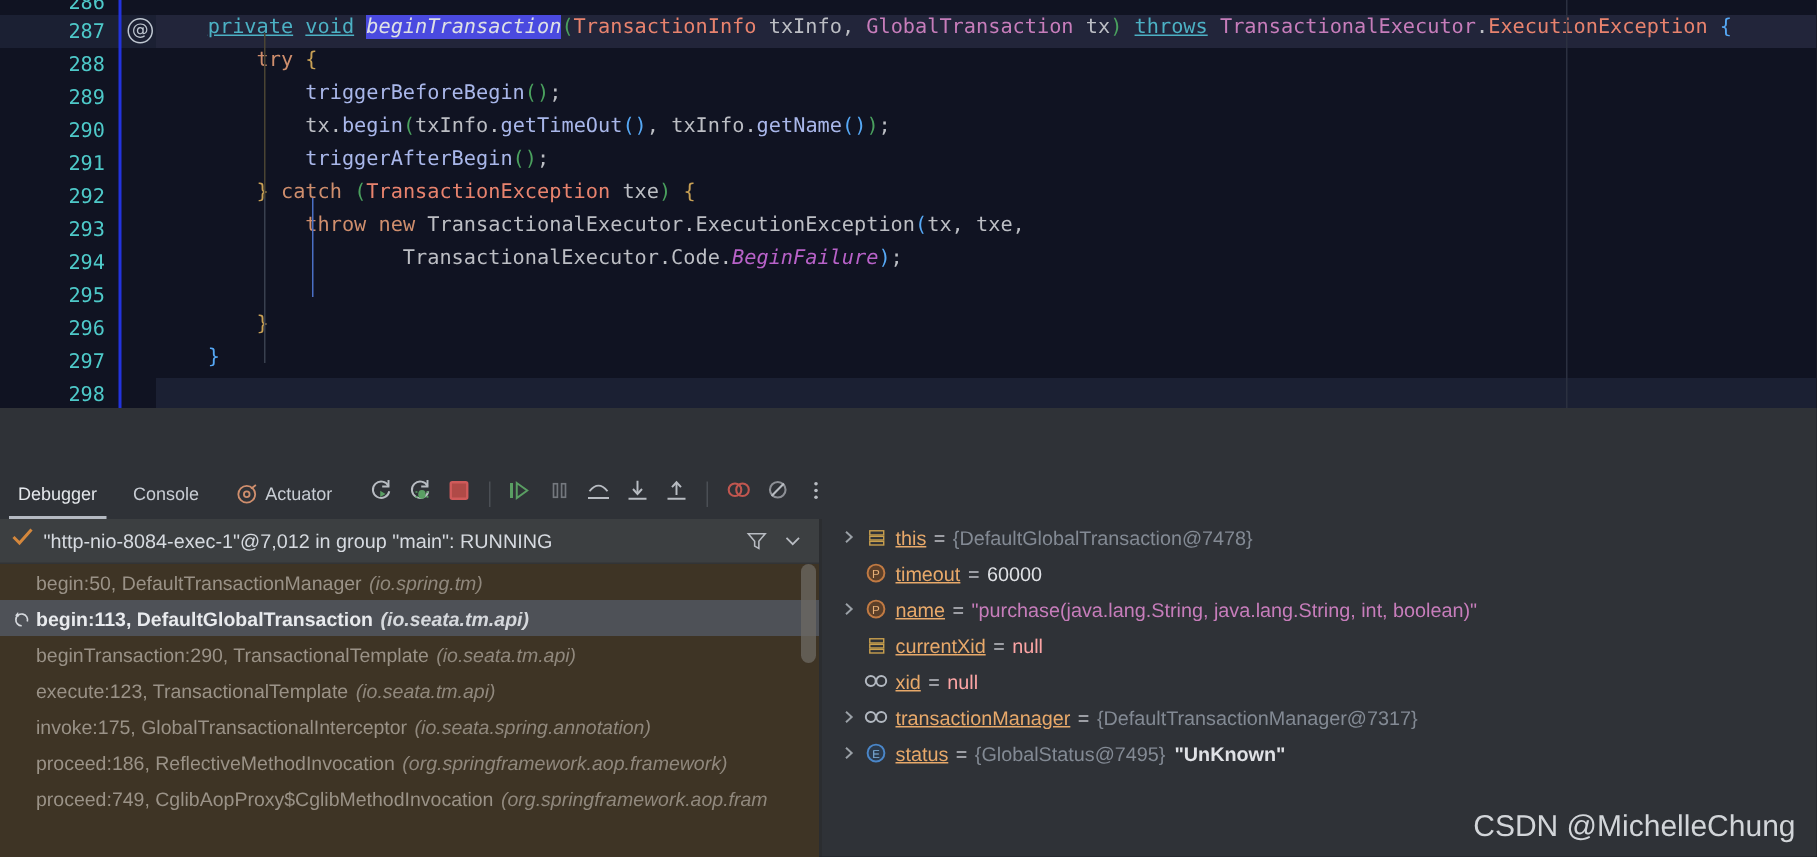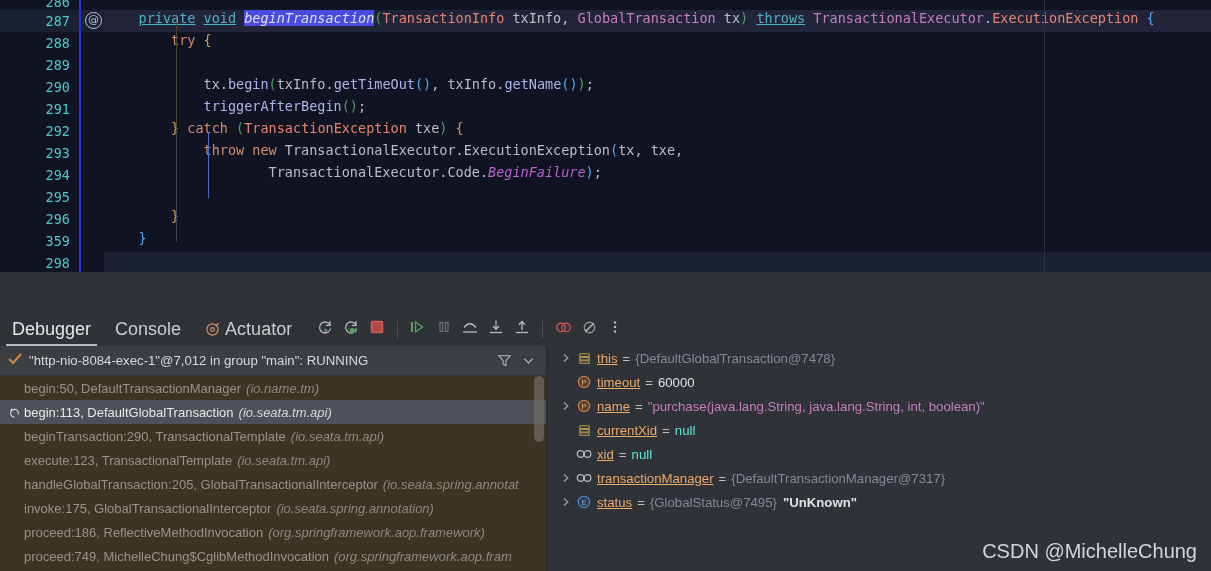"triggerBeforeBegin();" div.codetext { html: none -> <div><span> </span><span>triggerBeforeBegin</span><span>(</span><span>)</span><span>;</span></div> }
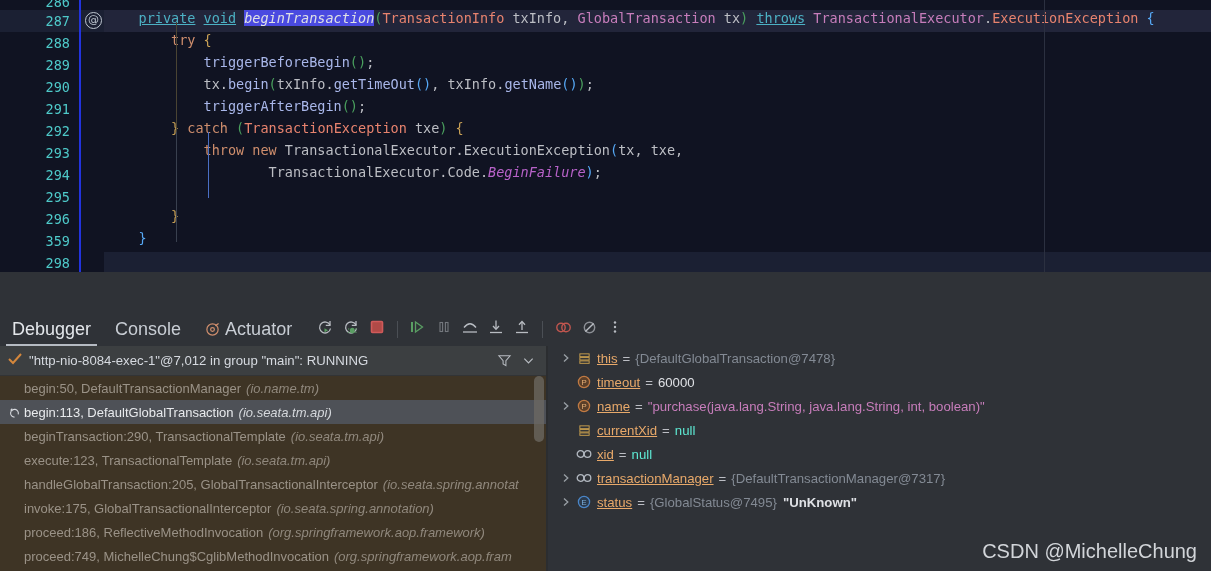"359" div.gutter { text: 359 -> 297 }
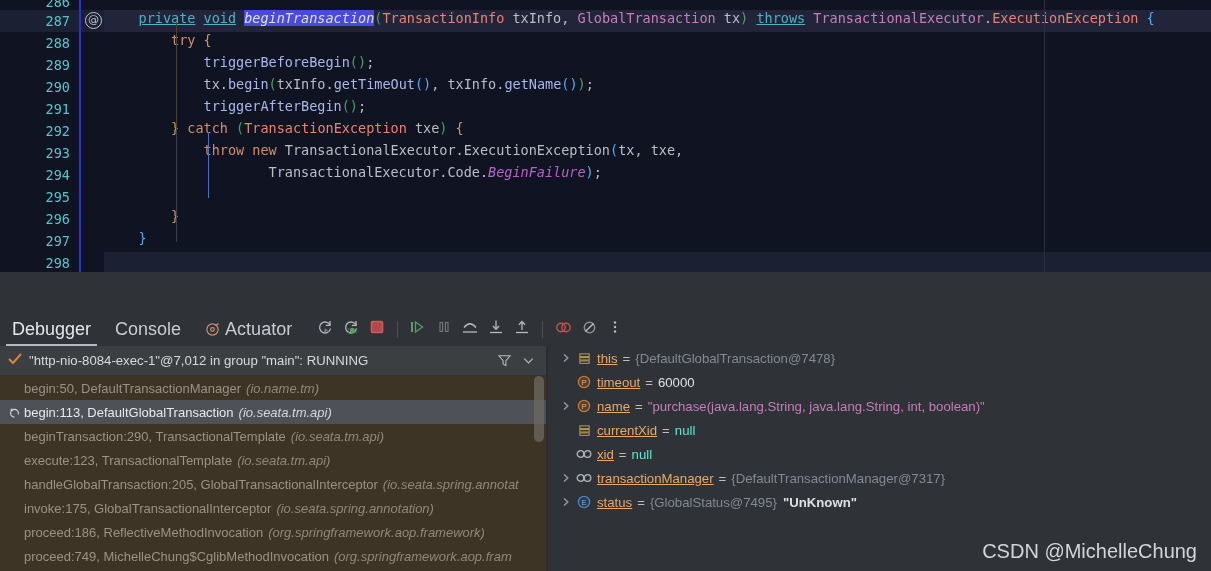"Debugger" .dtab { font-size: 18px -> 12px }
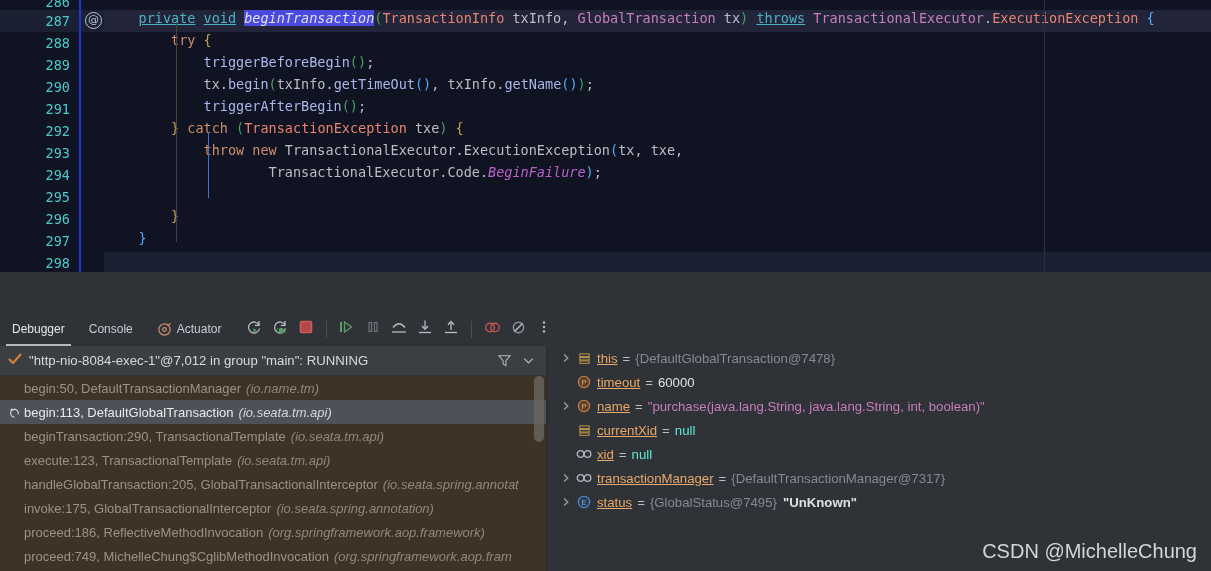"(io.name.tm)" span.fpkg { text: io.name.tm -> io.spring.tm }
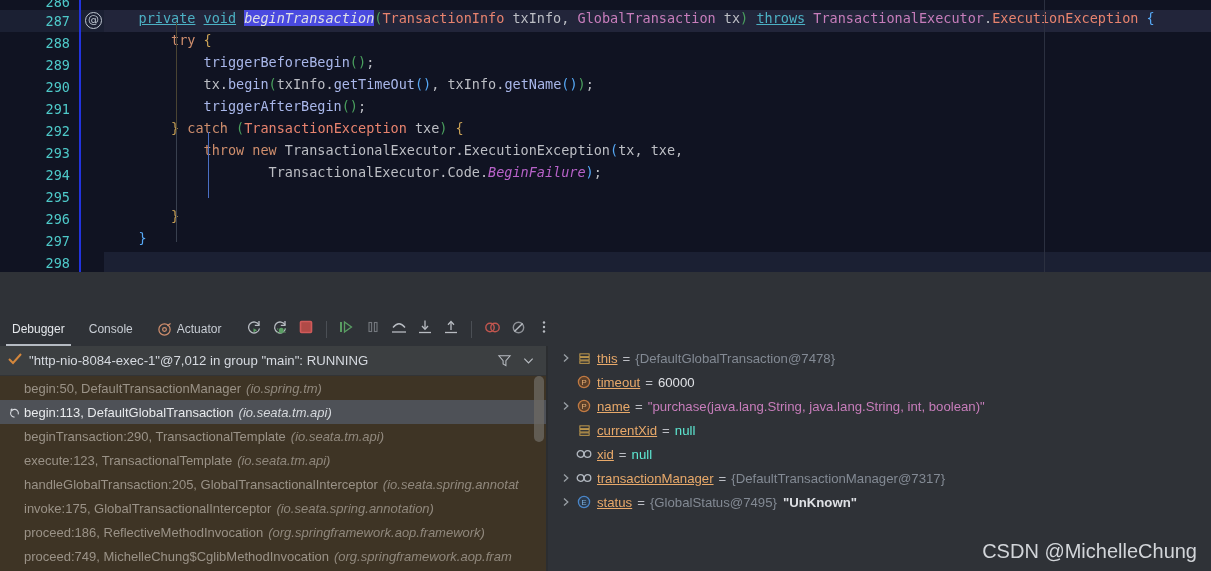"begin:113, DefaultGlobalTransaction" .frame-row.selected { font-weight: none -> bold }
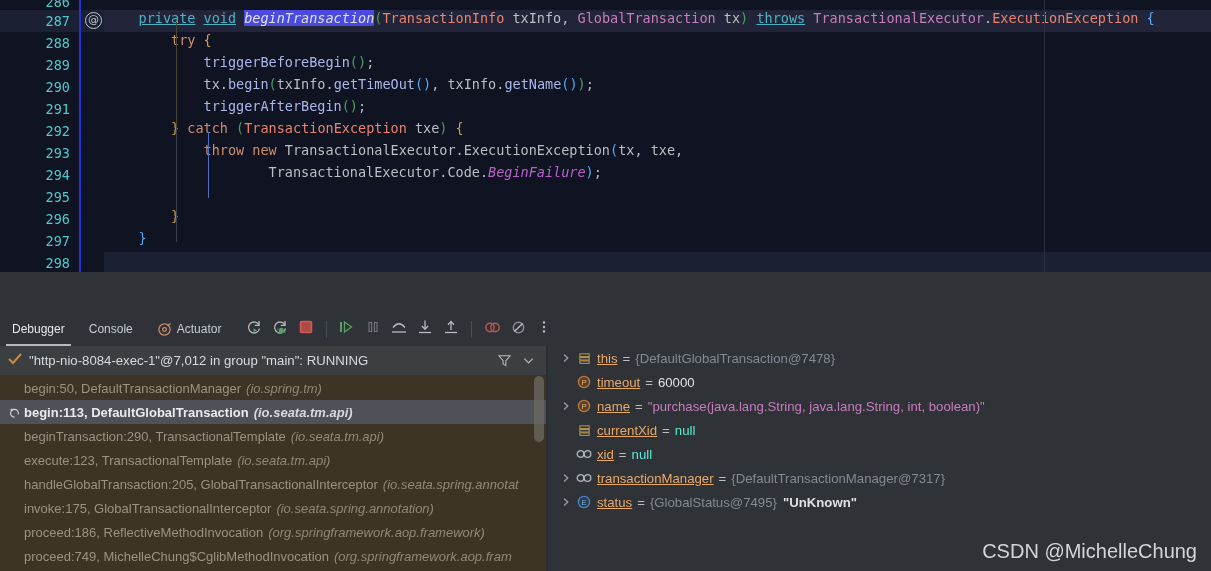"null" .vnull { color: #5eead4 -> #fca5a5 }
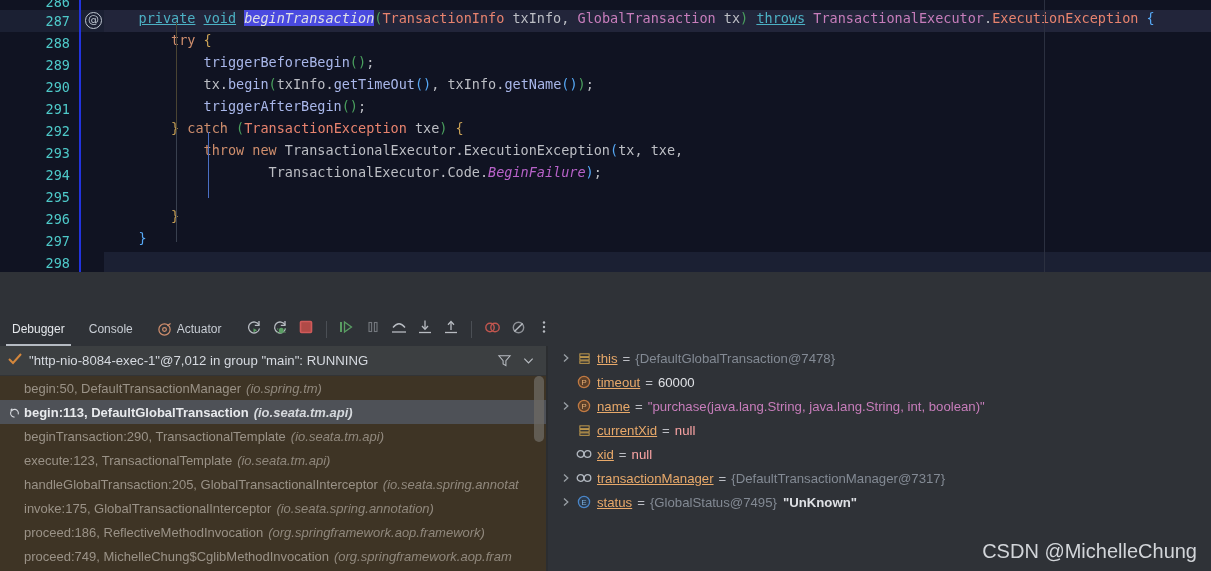"handleGlobalTransaction:205," div.frame-row { html: <div> <span></span> <span>handleGlobalTransaction:205, GlobalTransactionalInterceptor</span> <span>(io.seata.spring.annotat</span> </div> -> none }
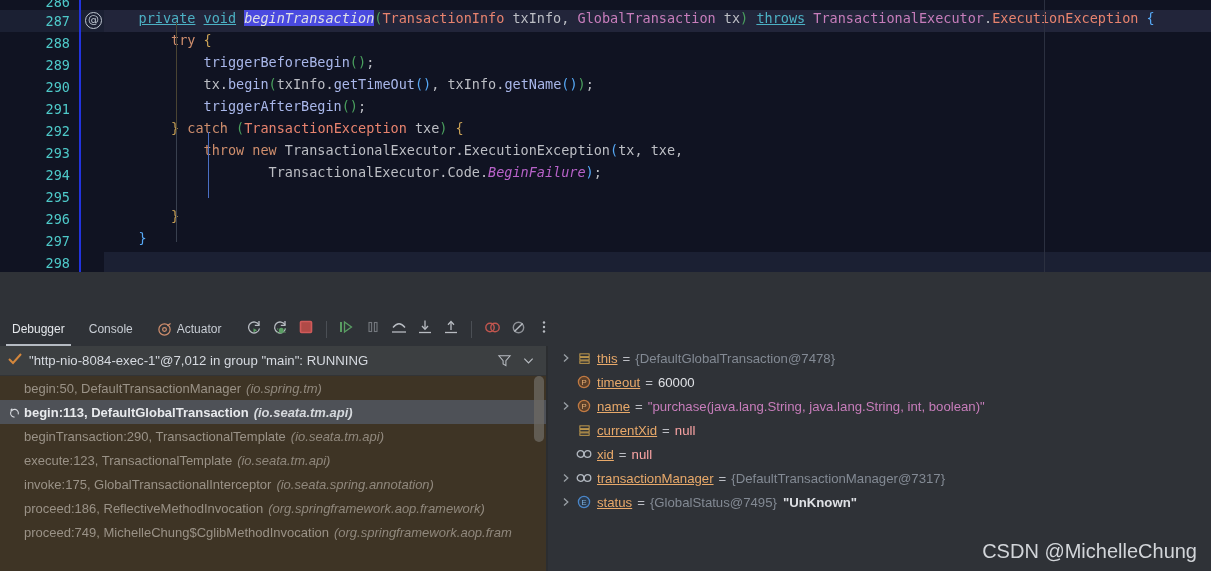"proceed:749," span.fname { text: MichelleChung$CglibMethodInvocation -> CglibAopProxy$CglibMethodInvocation }
